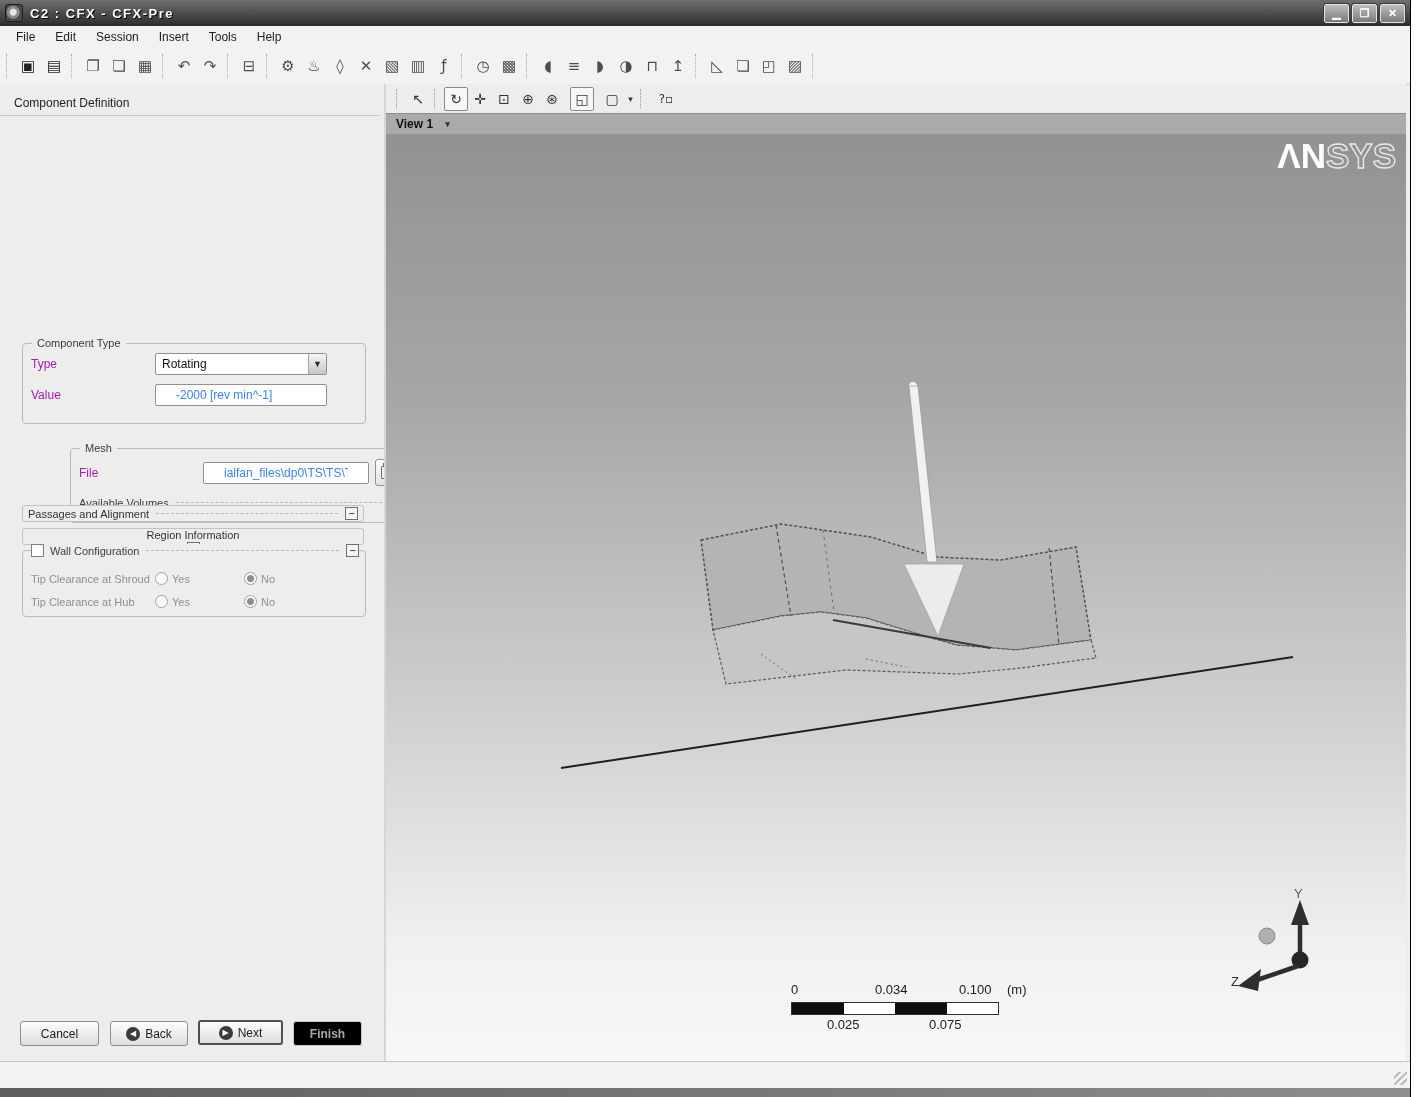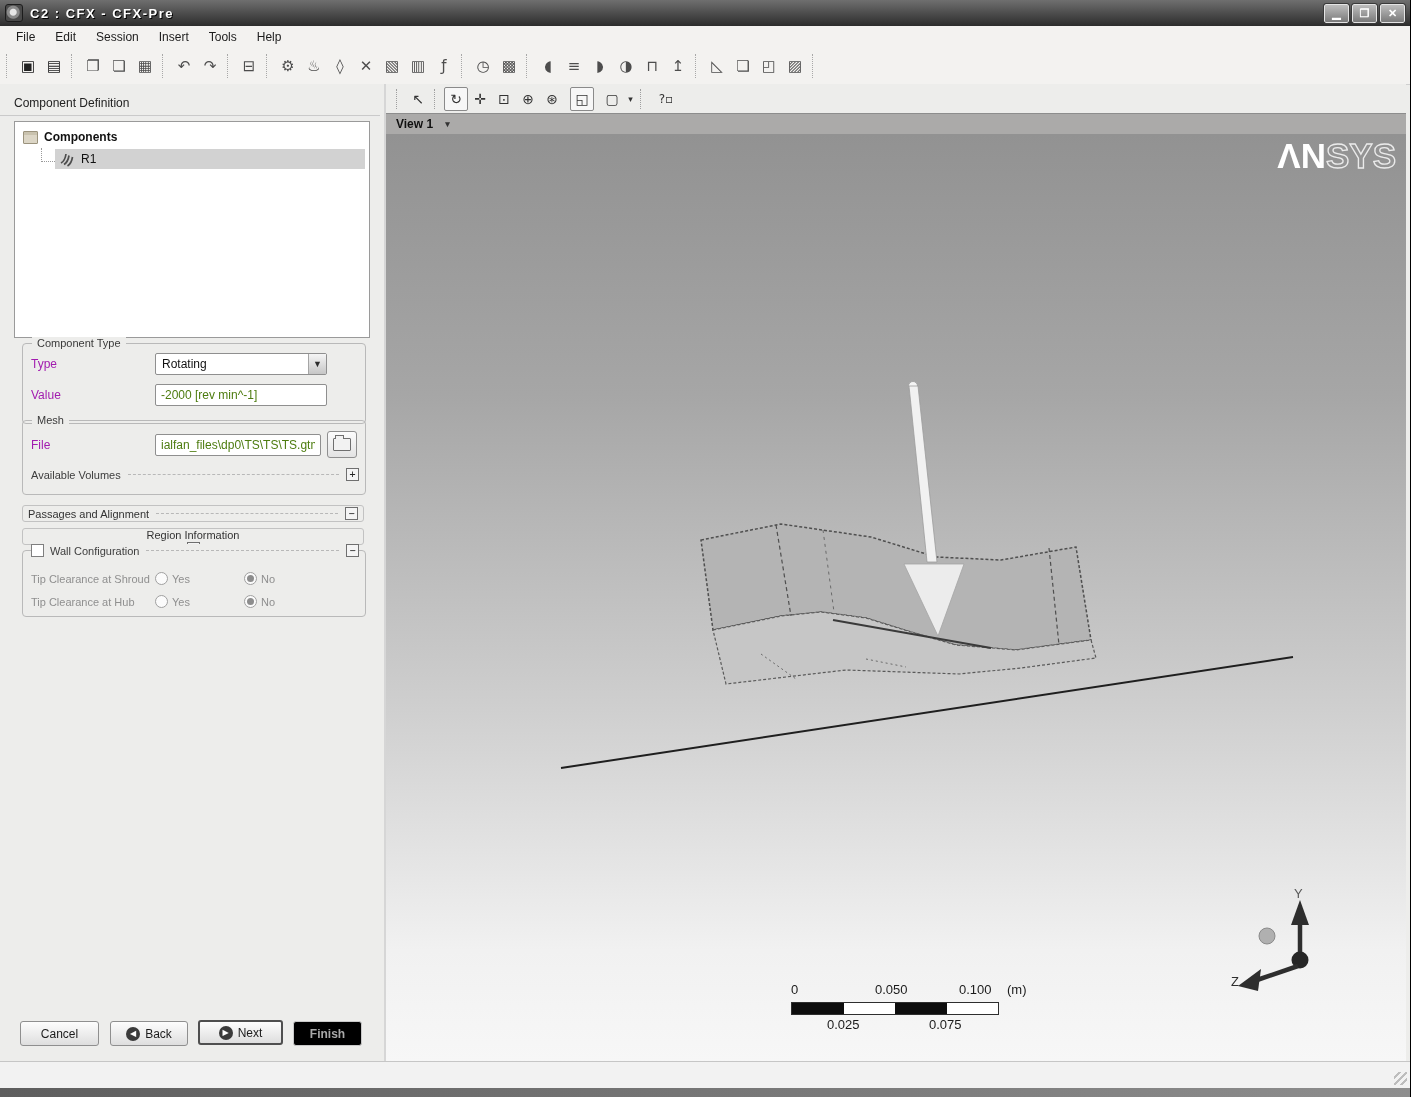"Components" div.treebox { html: <div> <div> <span></span> <span>Components</span> </div> <div> <span></span> <span> <svg> <path></path> <path></path> <path></path> </svg> <span>R1</span> </span> </div> </div> -> none }
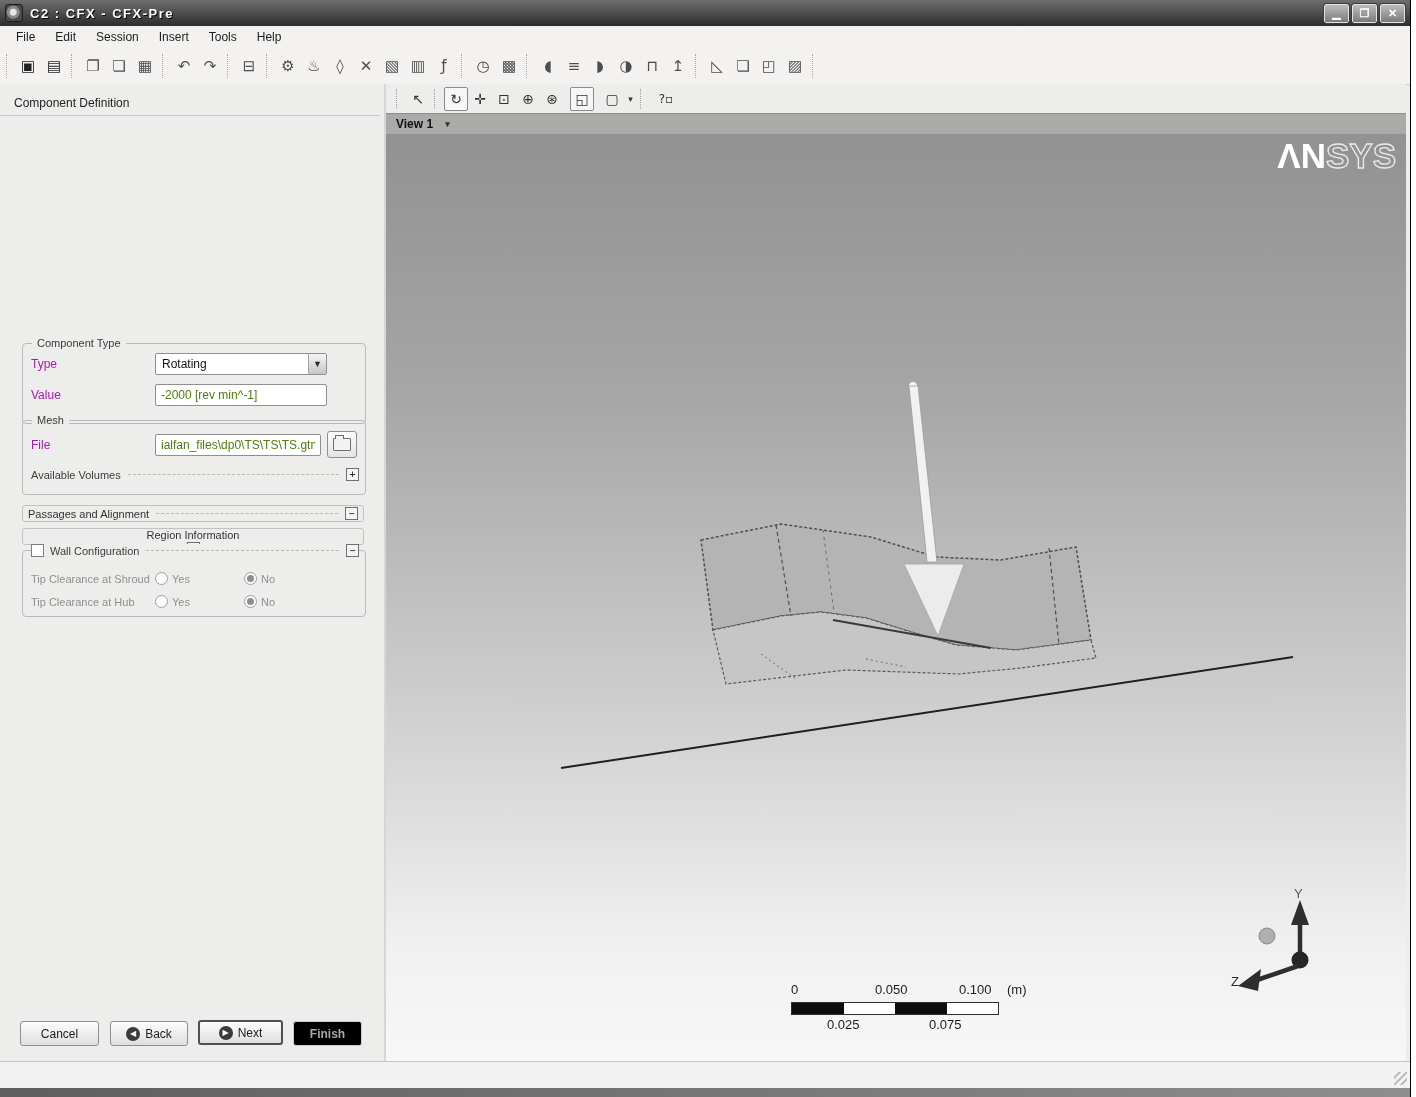"-2000 [rev min^-1]" .tinput { color: #4d7c0f -> #3b82f6; padding: 0 5px -> 0 20px }
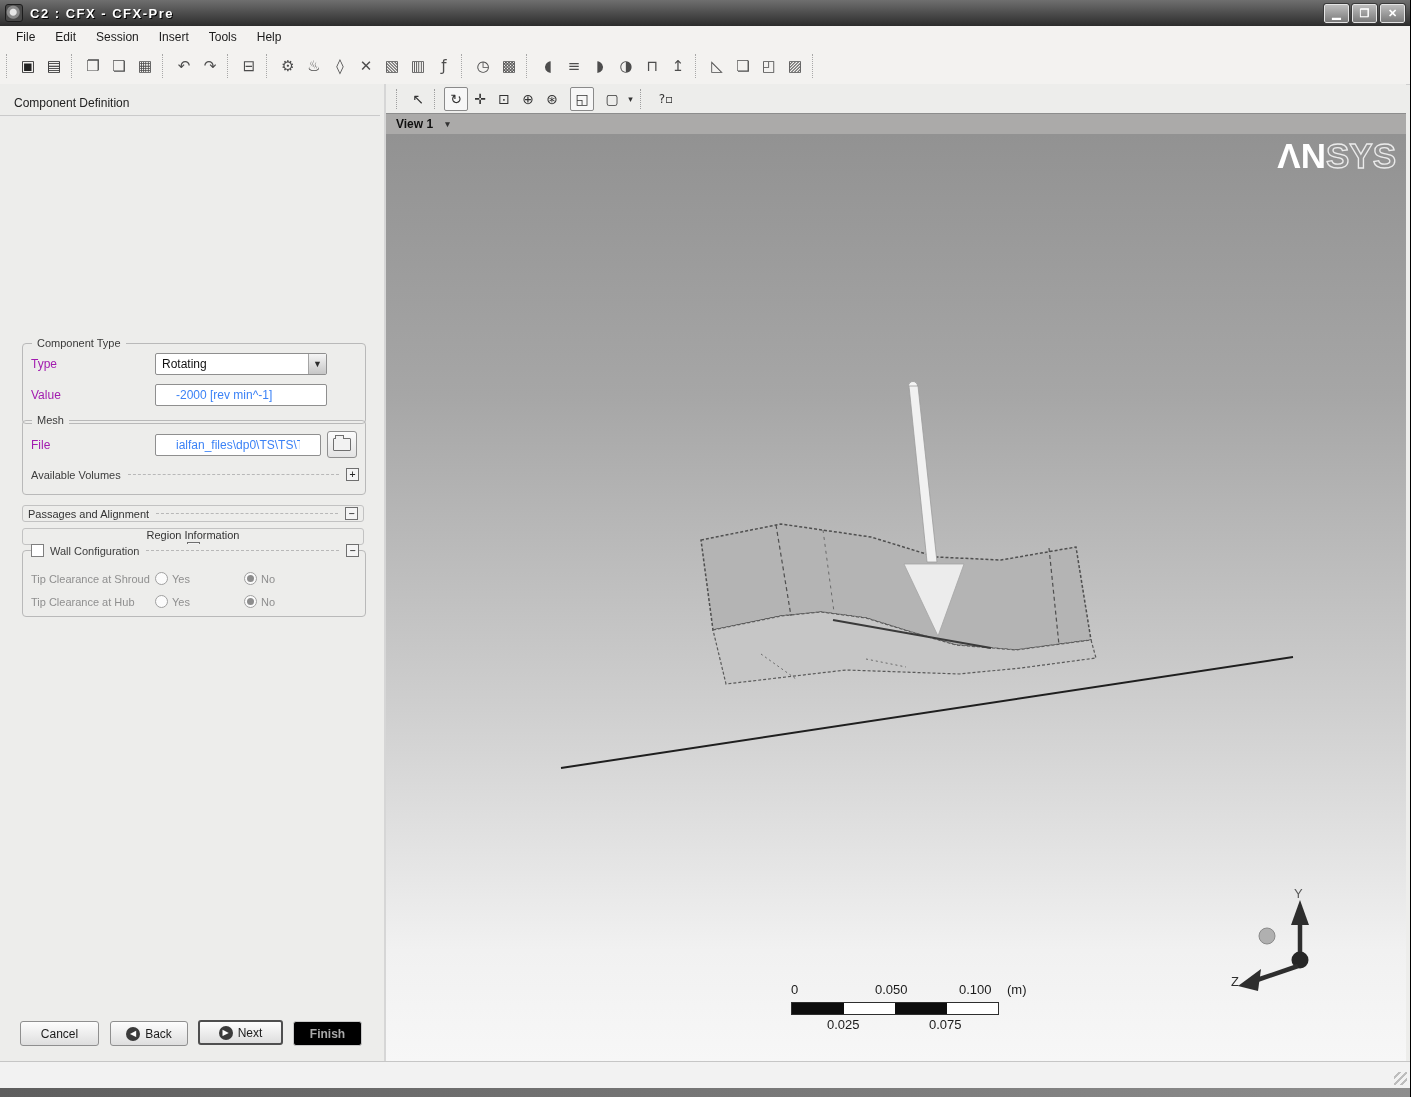"Mesh" div.gb { margin-left: none -> 48px; top: 336px -> 364px }
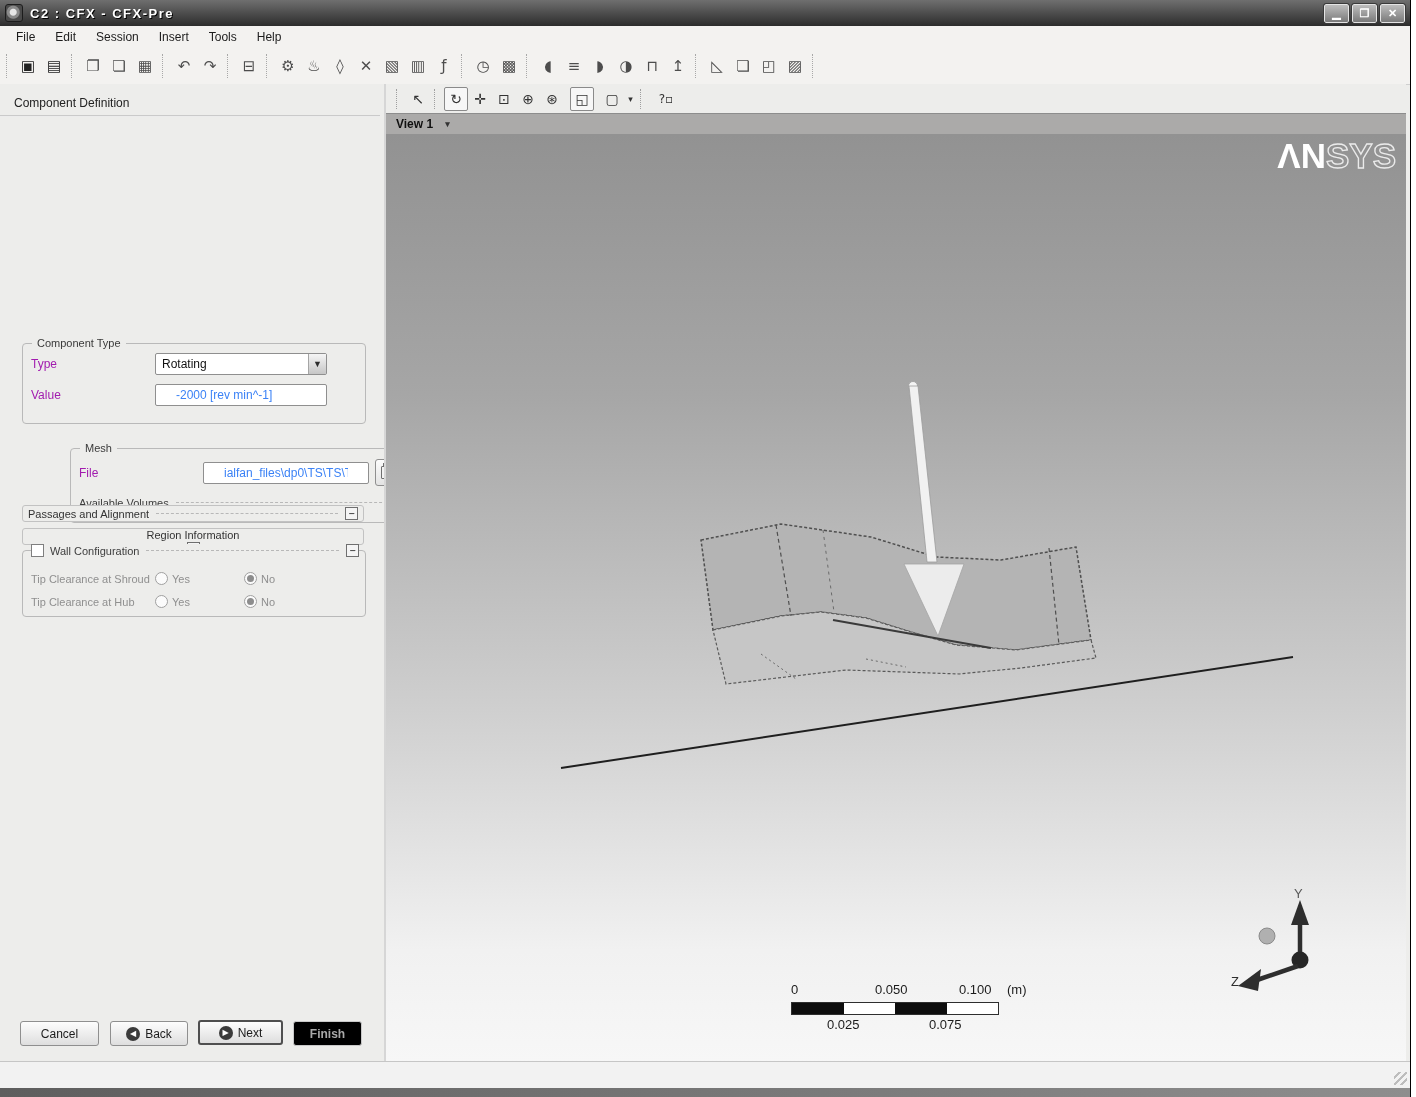"0.050" span { text: 0.050 -> 0.034 }
